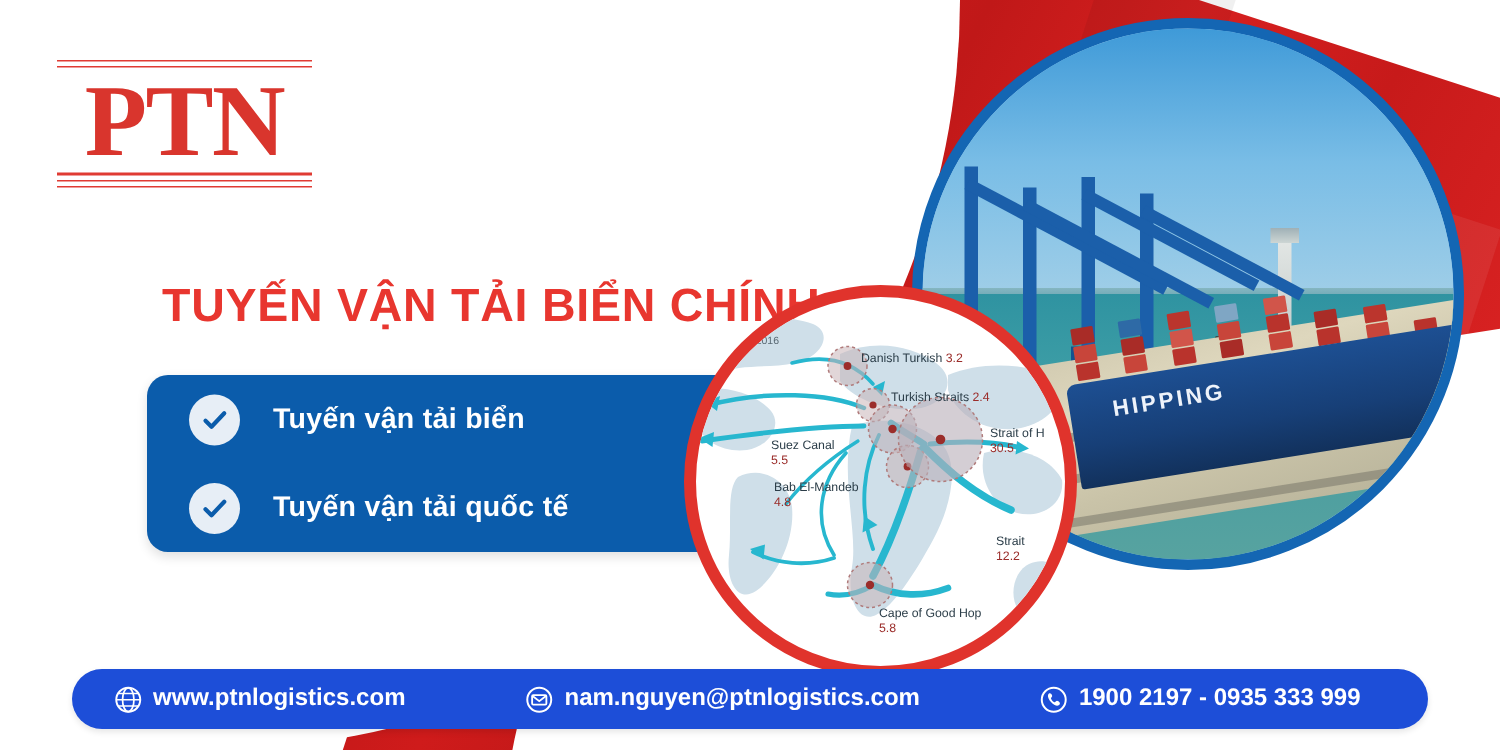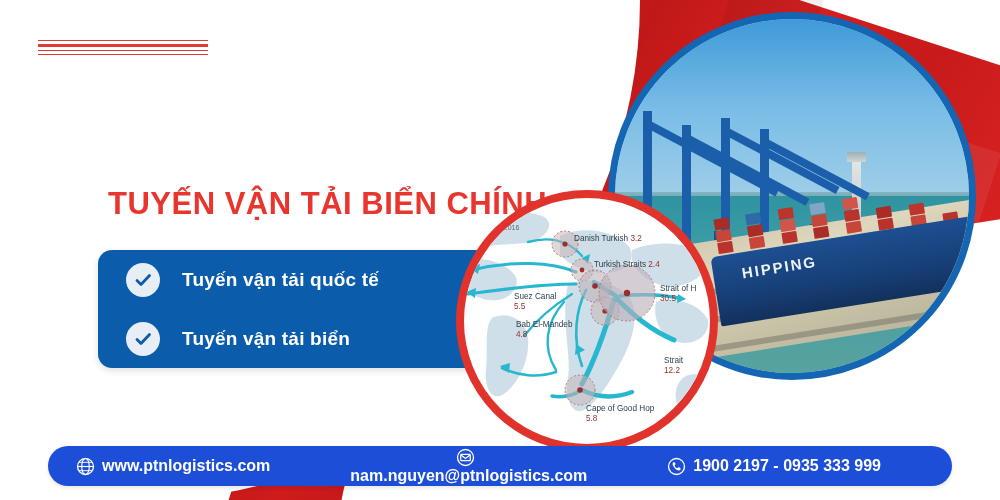"PTN" div.wordmark { html: none -> <div>PTN</div> }
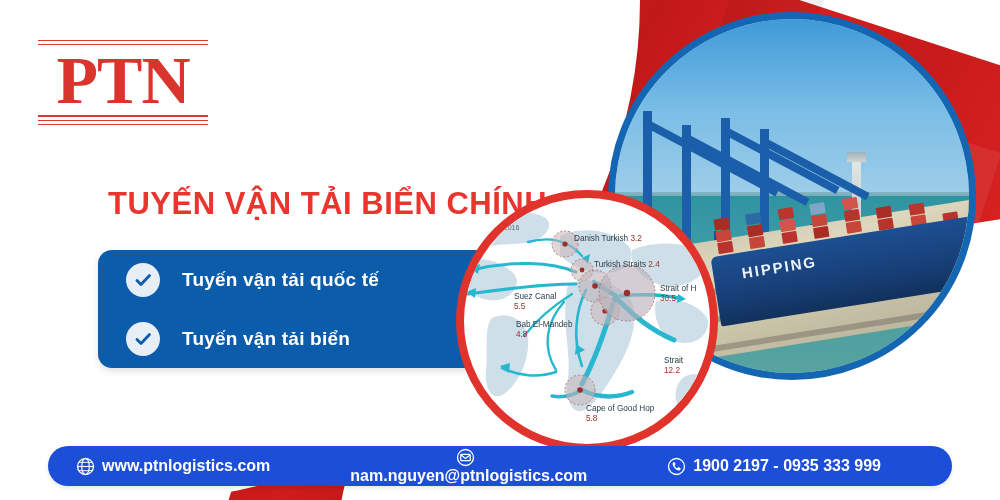"Tuyến vận tải quốc tế" div.feature-item { order: before "Tuyến vận tải biển" -> after "Tuyến vận tải biển" }
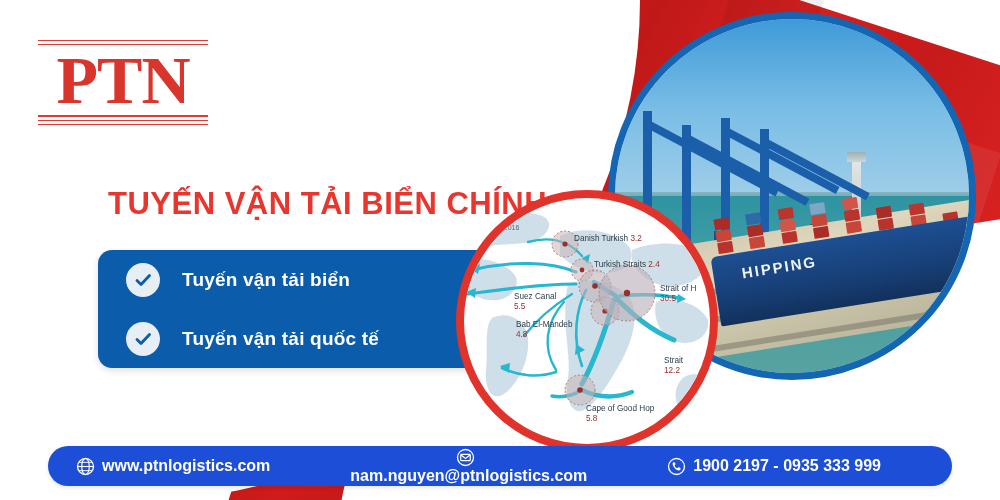"nam.nguyen@ptnlogistics.com" .c-mail { flex-direction: column -> none }
